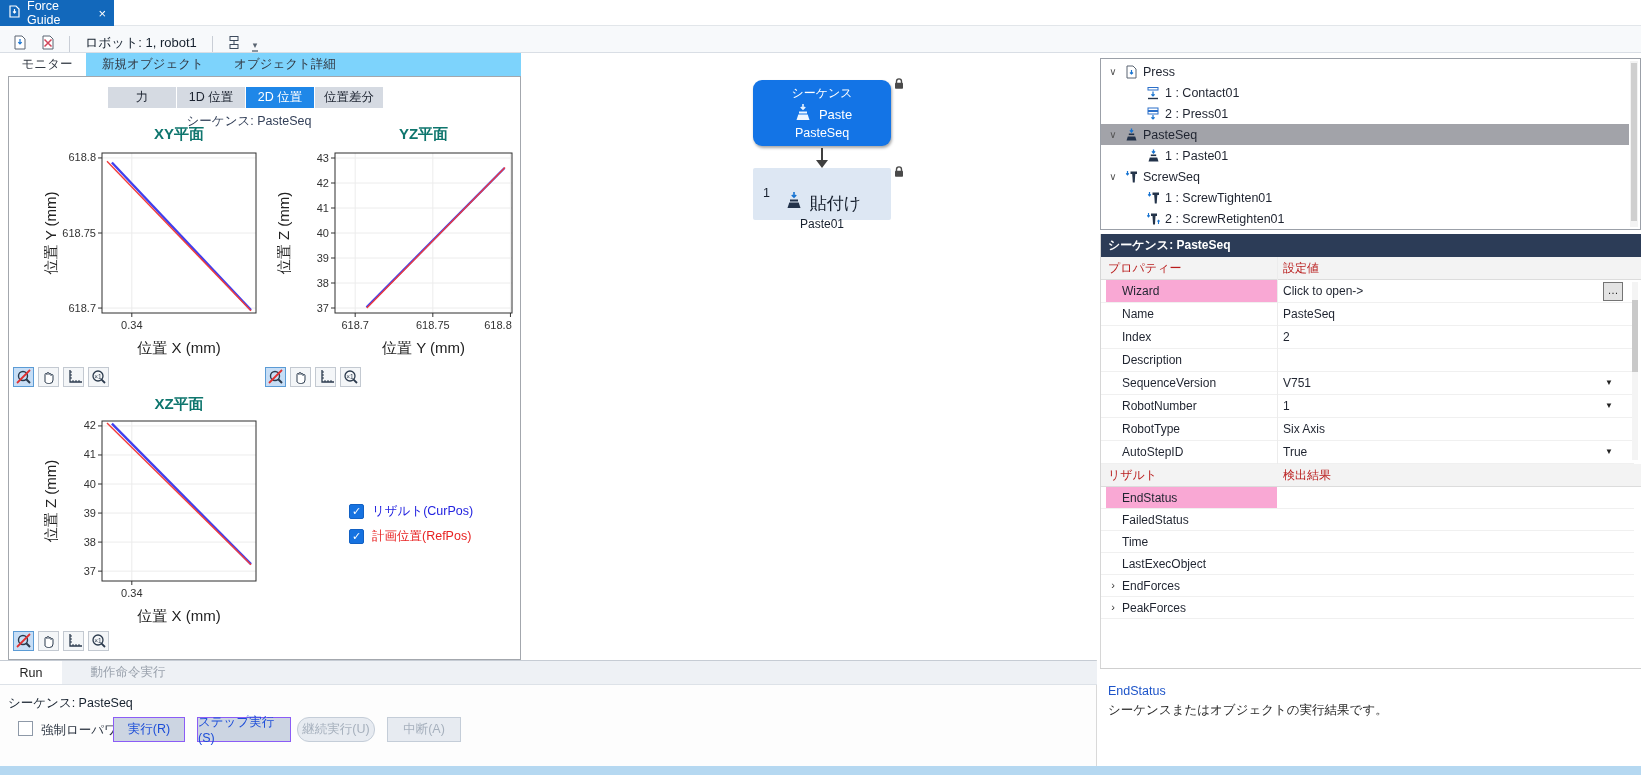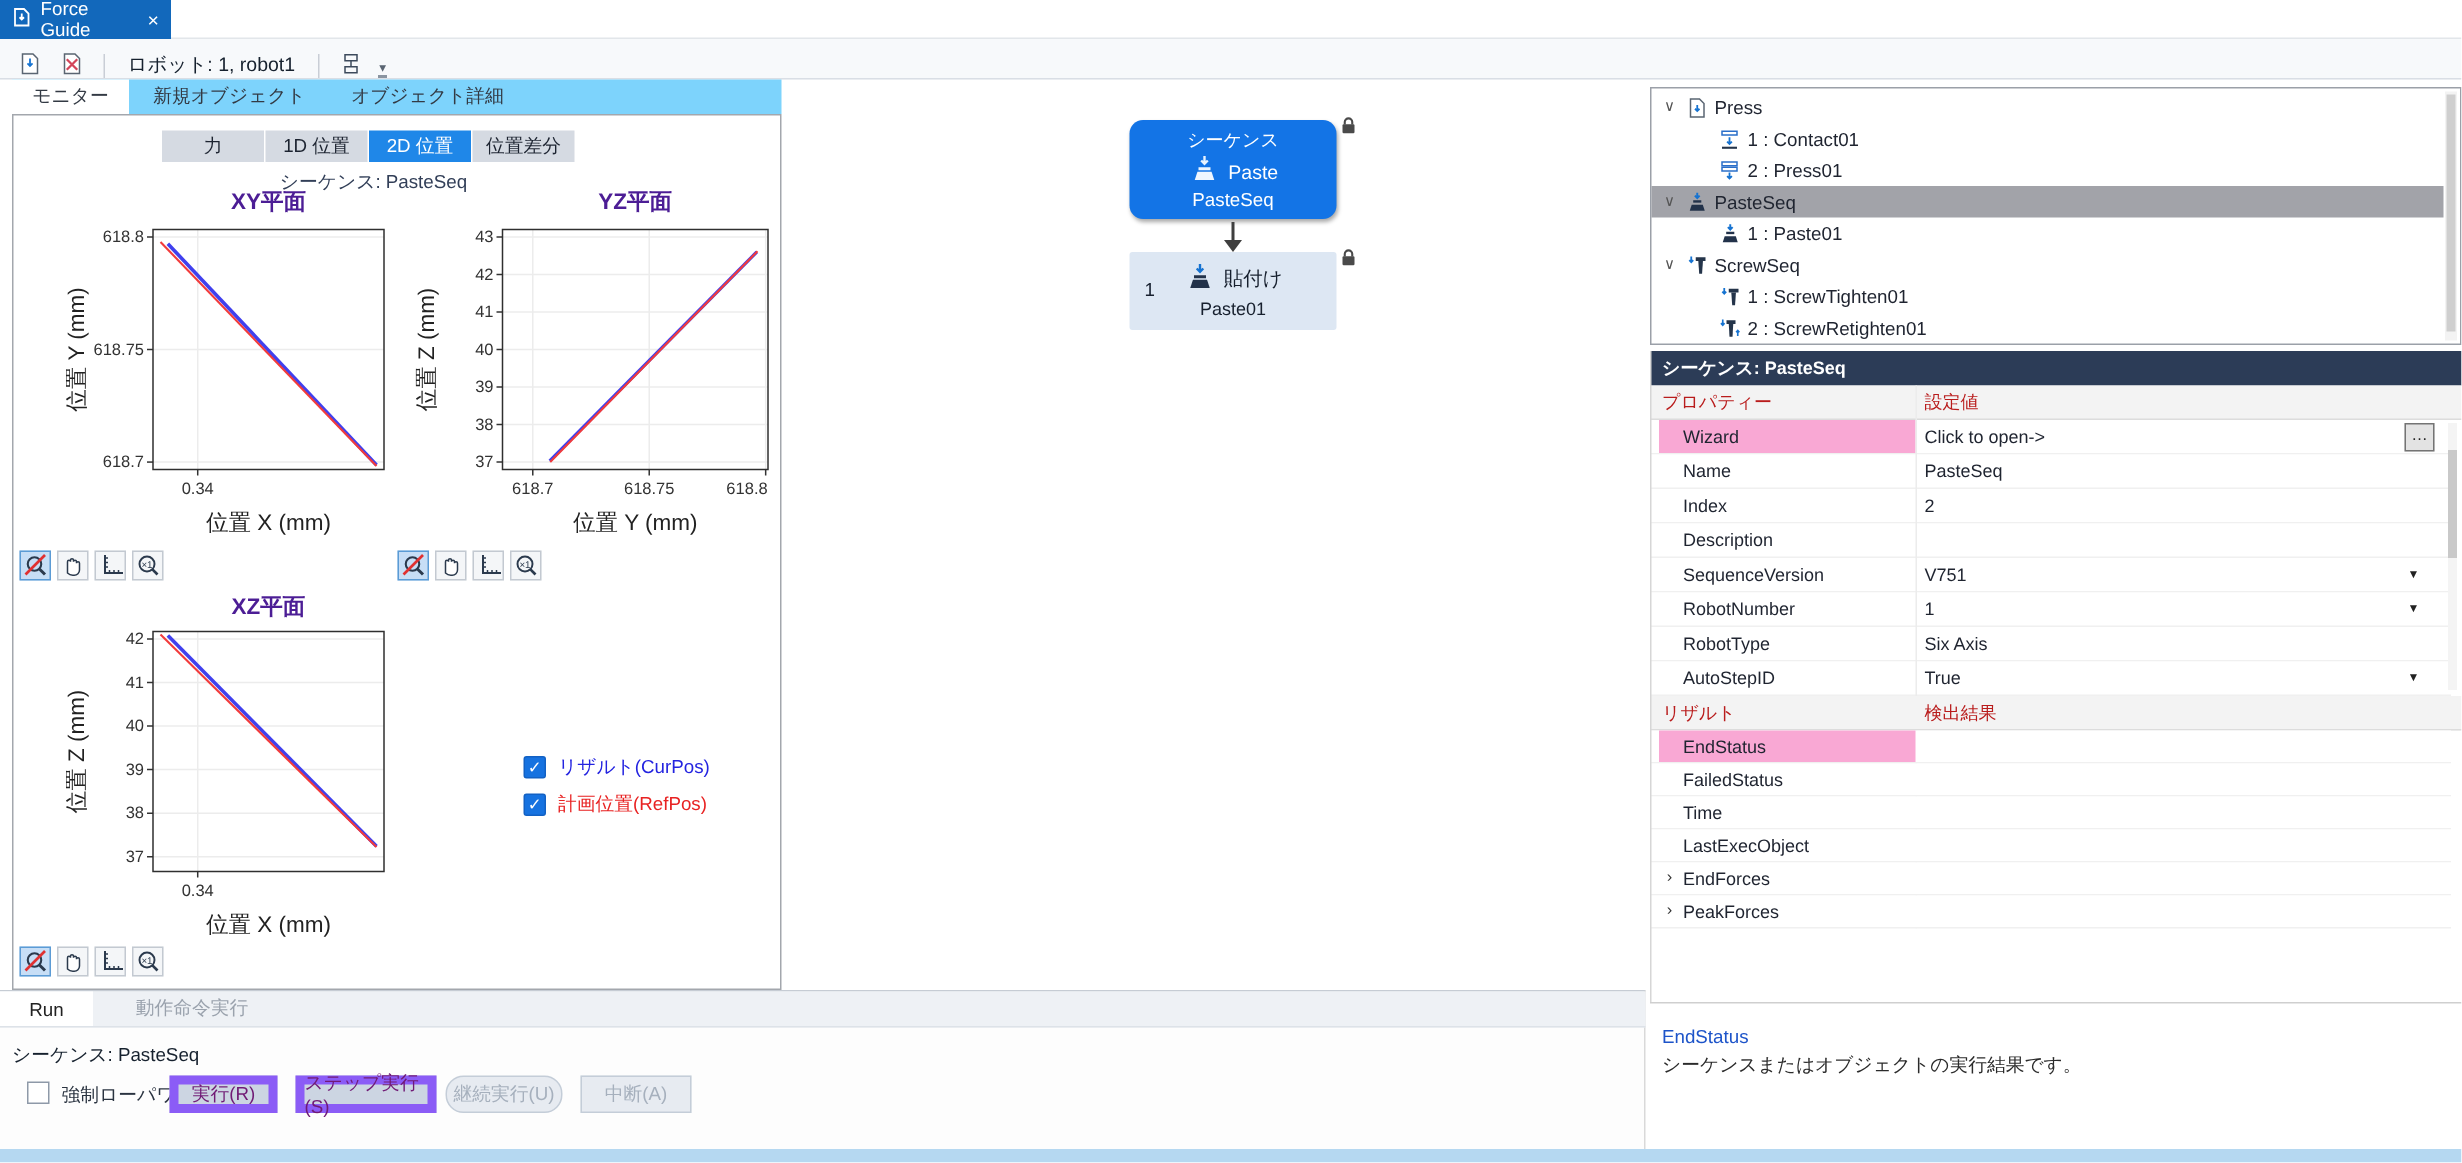"XY平面" .chart-title { color: #4c1d95 -> #0f766e }
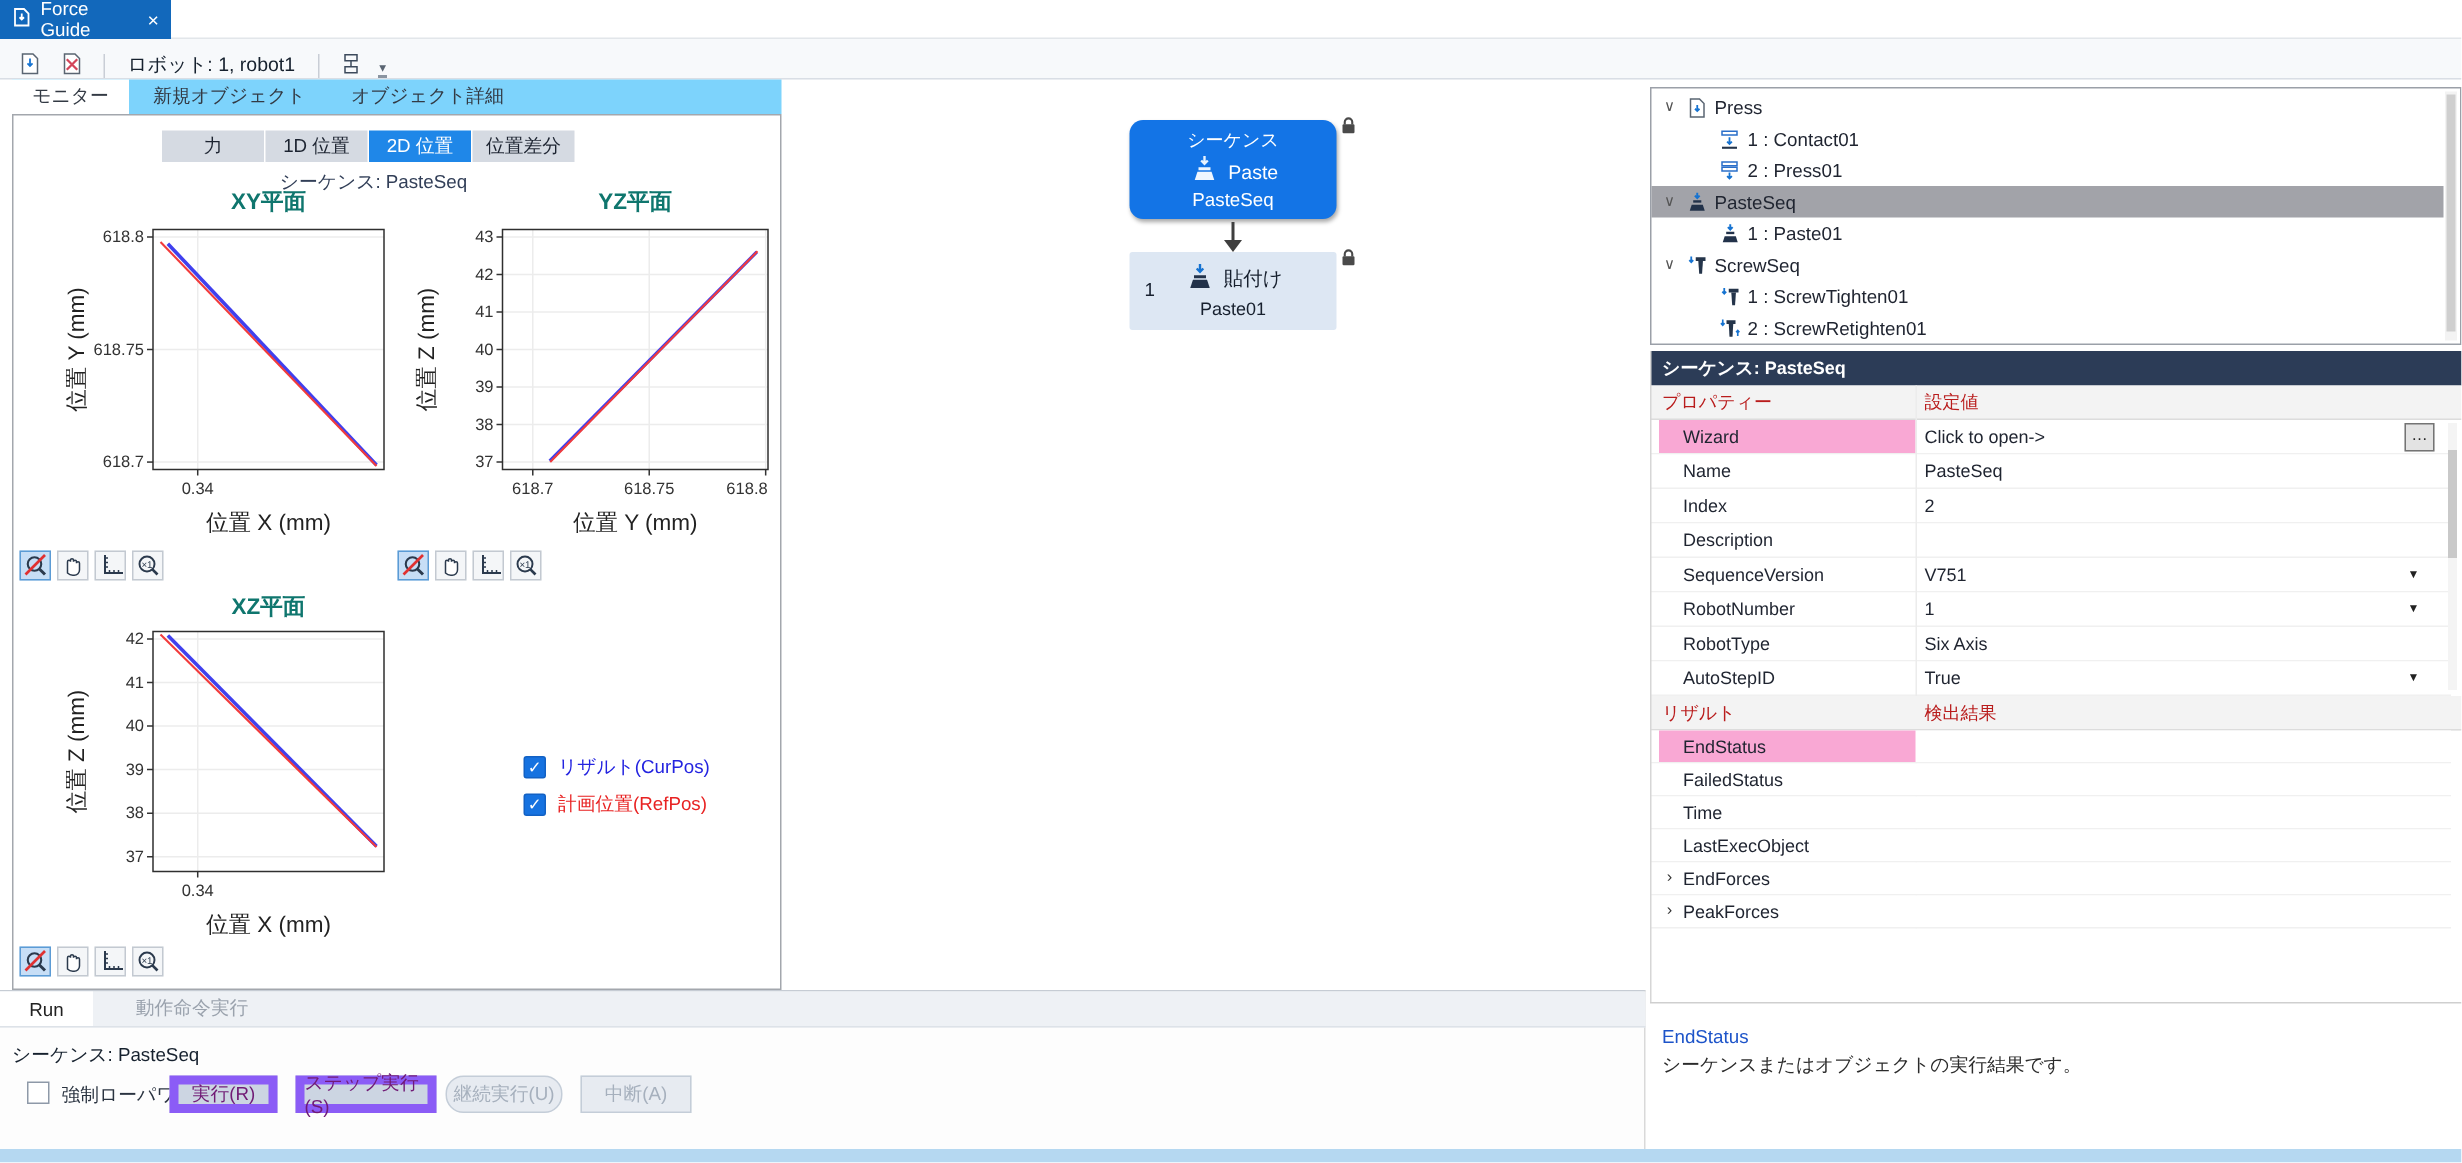"貼付け" .step-box .mid { font-size: 13px -> 17px; margin-top: 7px -> 23px }
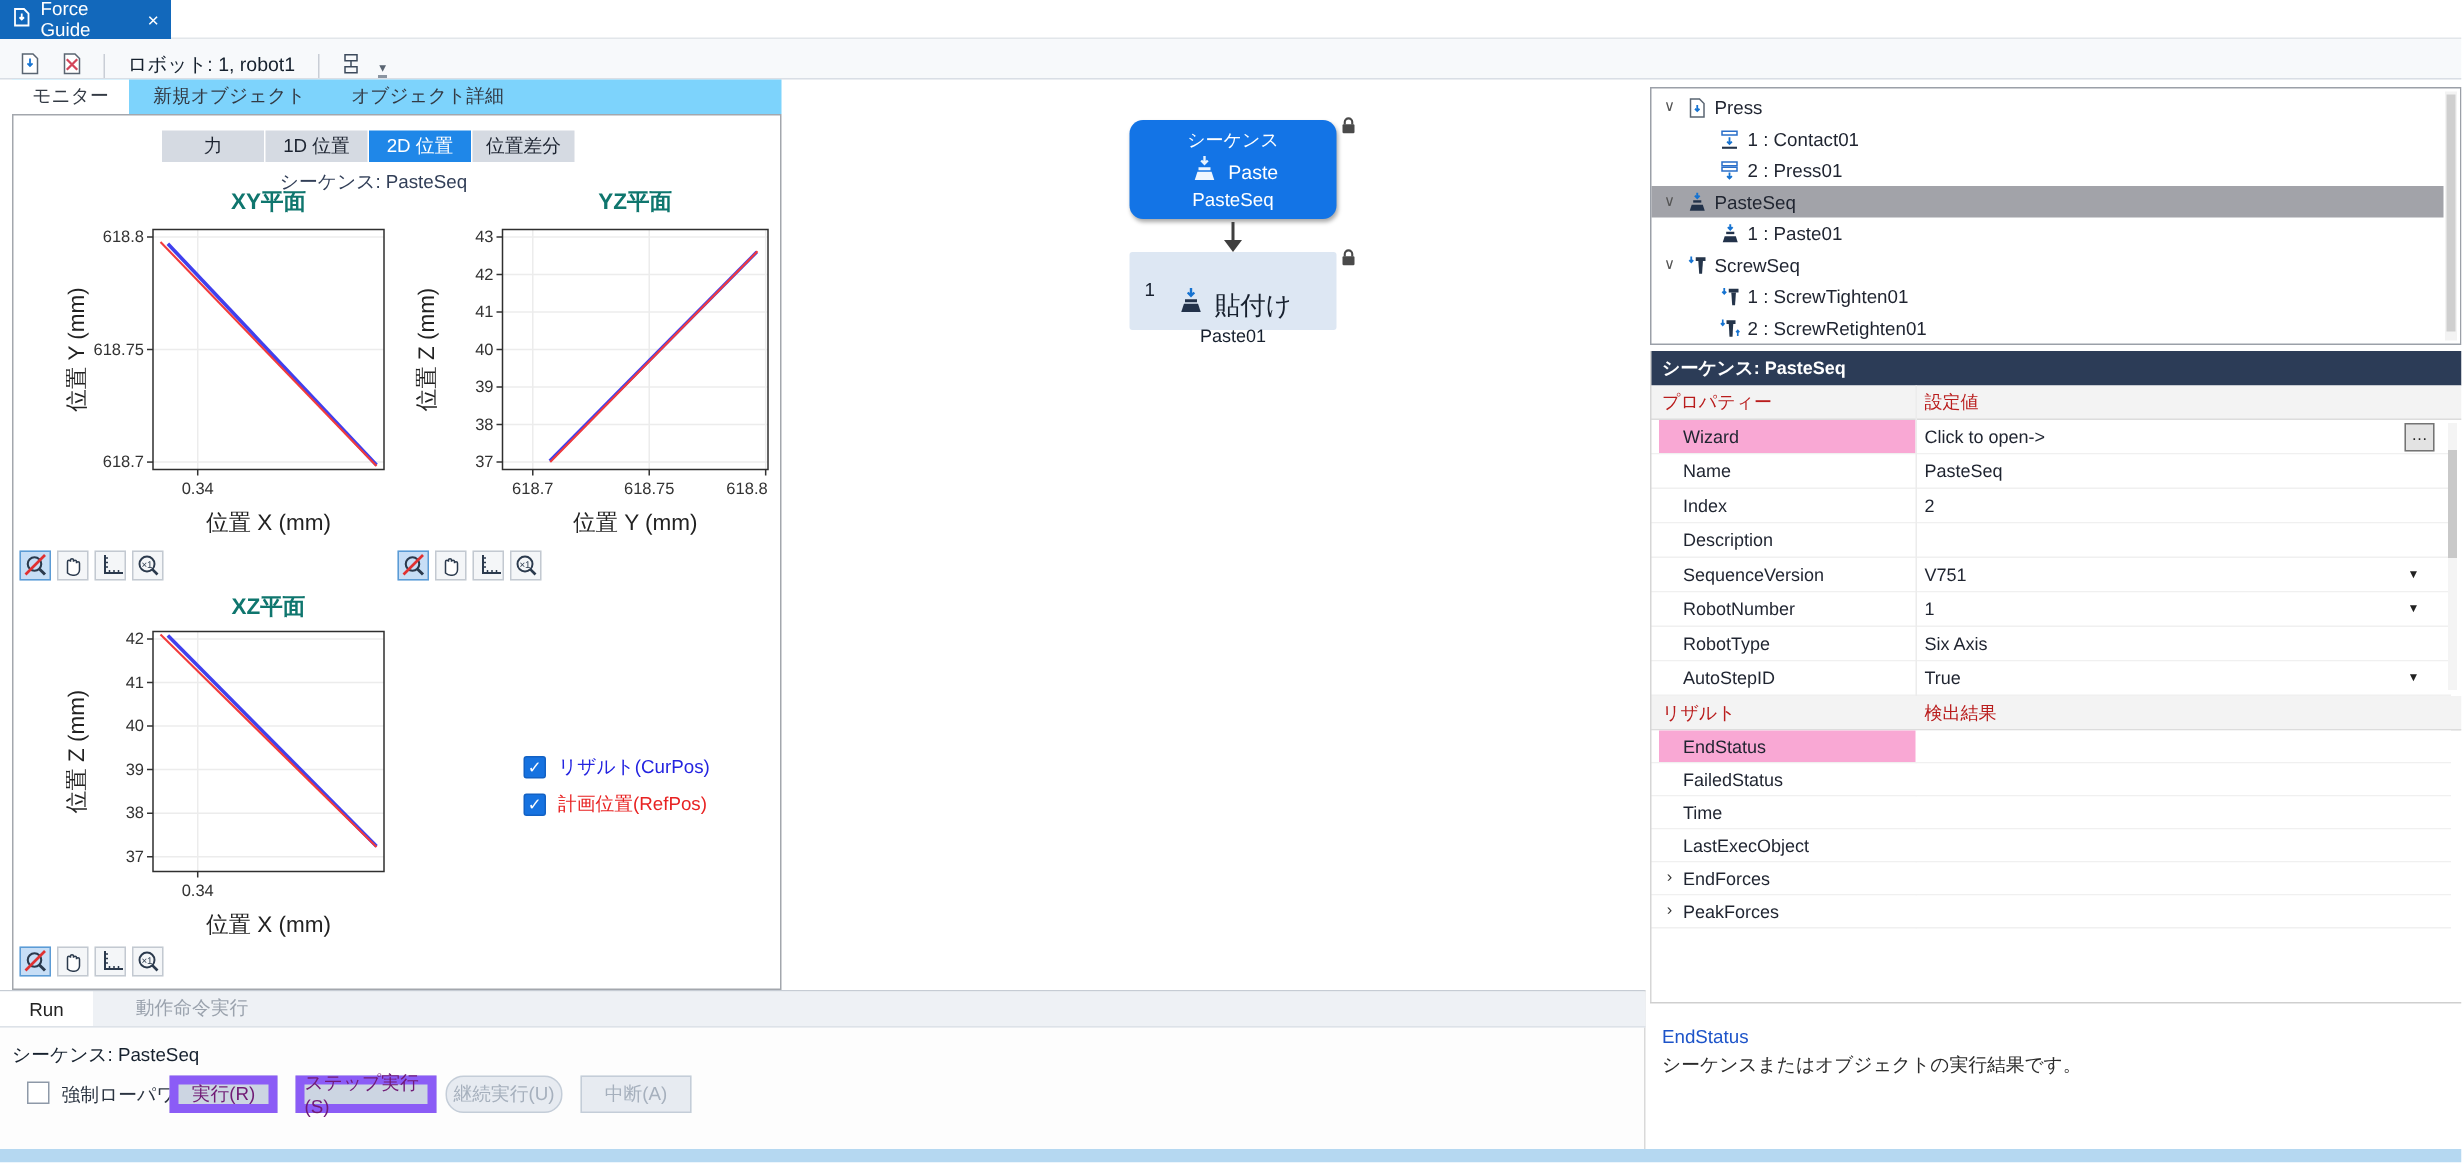"実行(R)" .run-btn.on { border: 6px solid #8b5cf6 -> 1px solid #8b5cf6; color: #701a75 -> #1d4ed8 }
